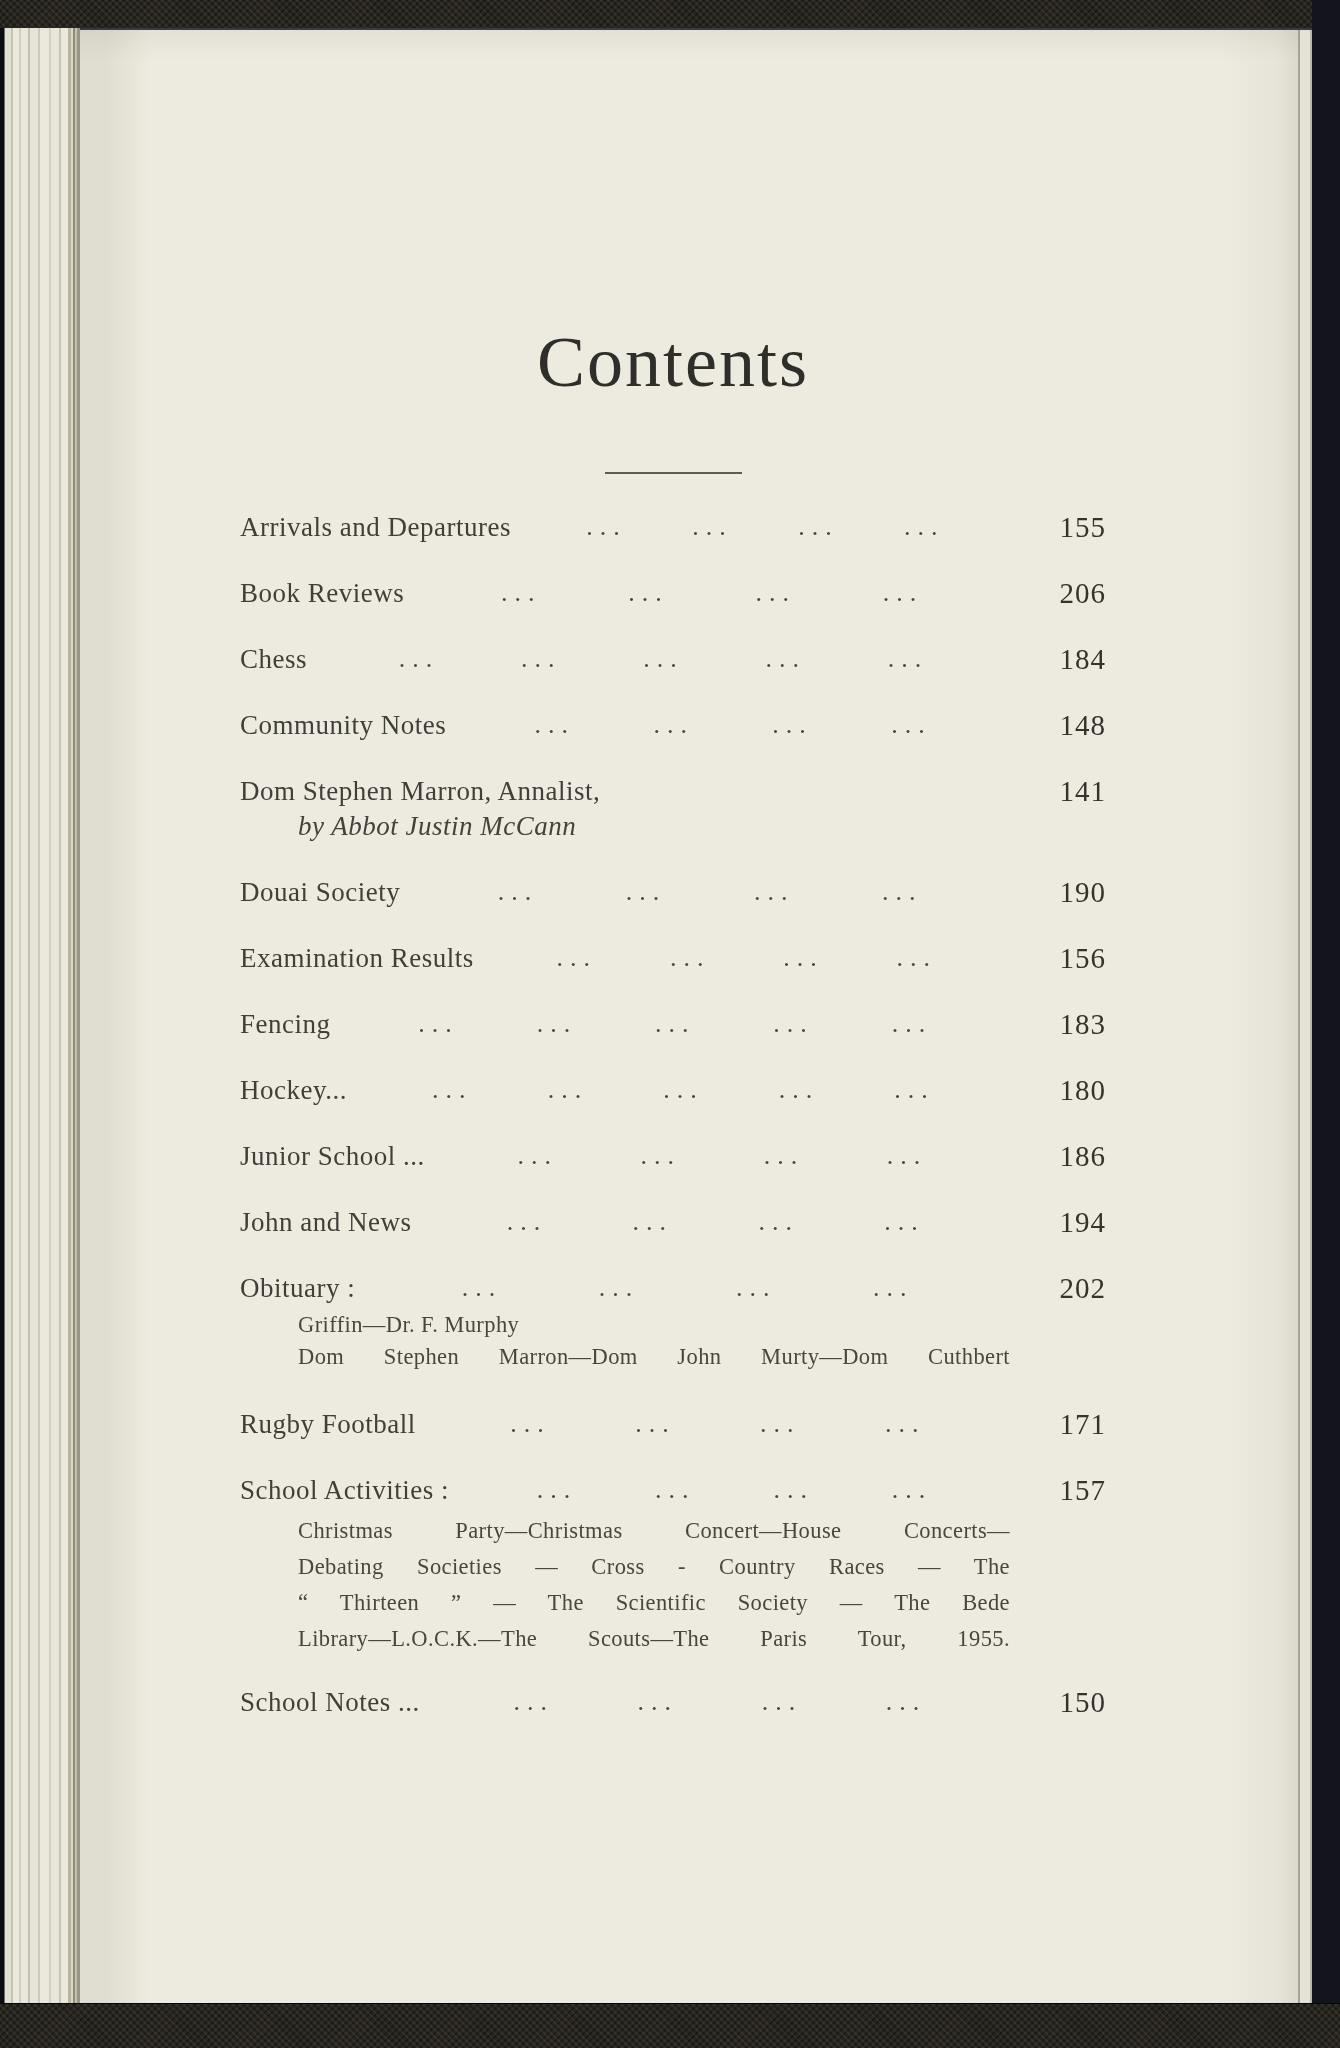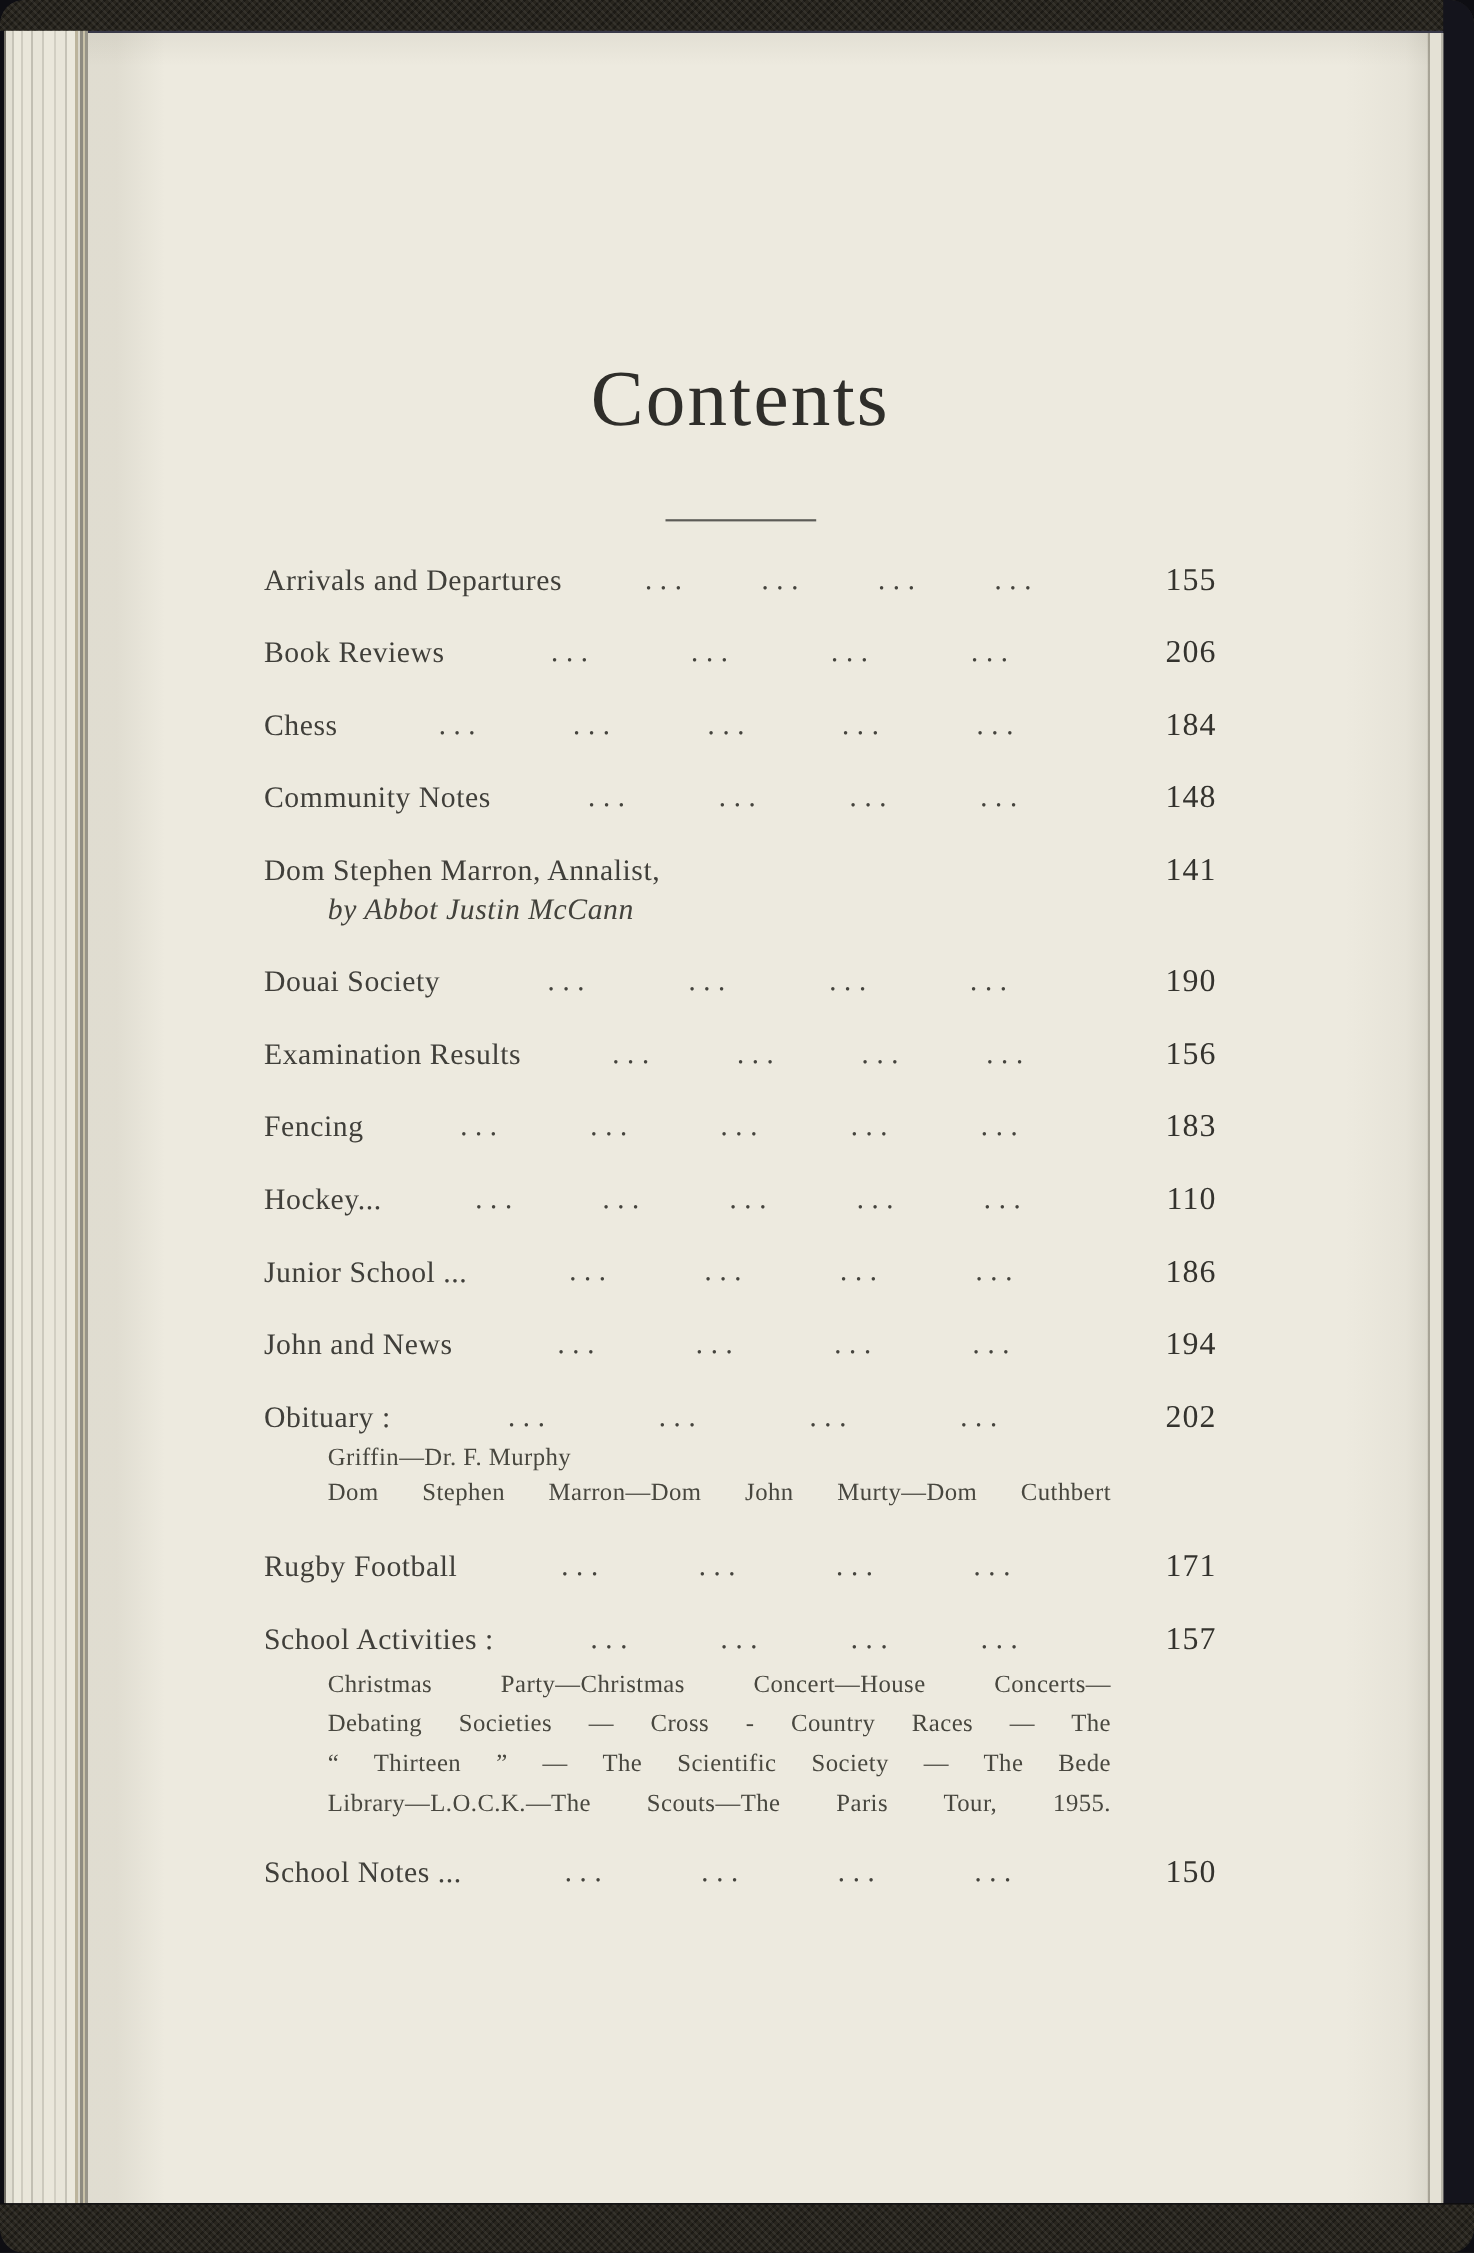"Contents" .scene { border-radius: 22px -> none }
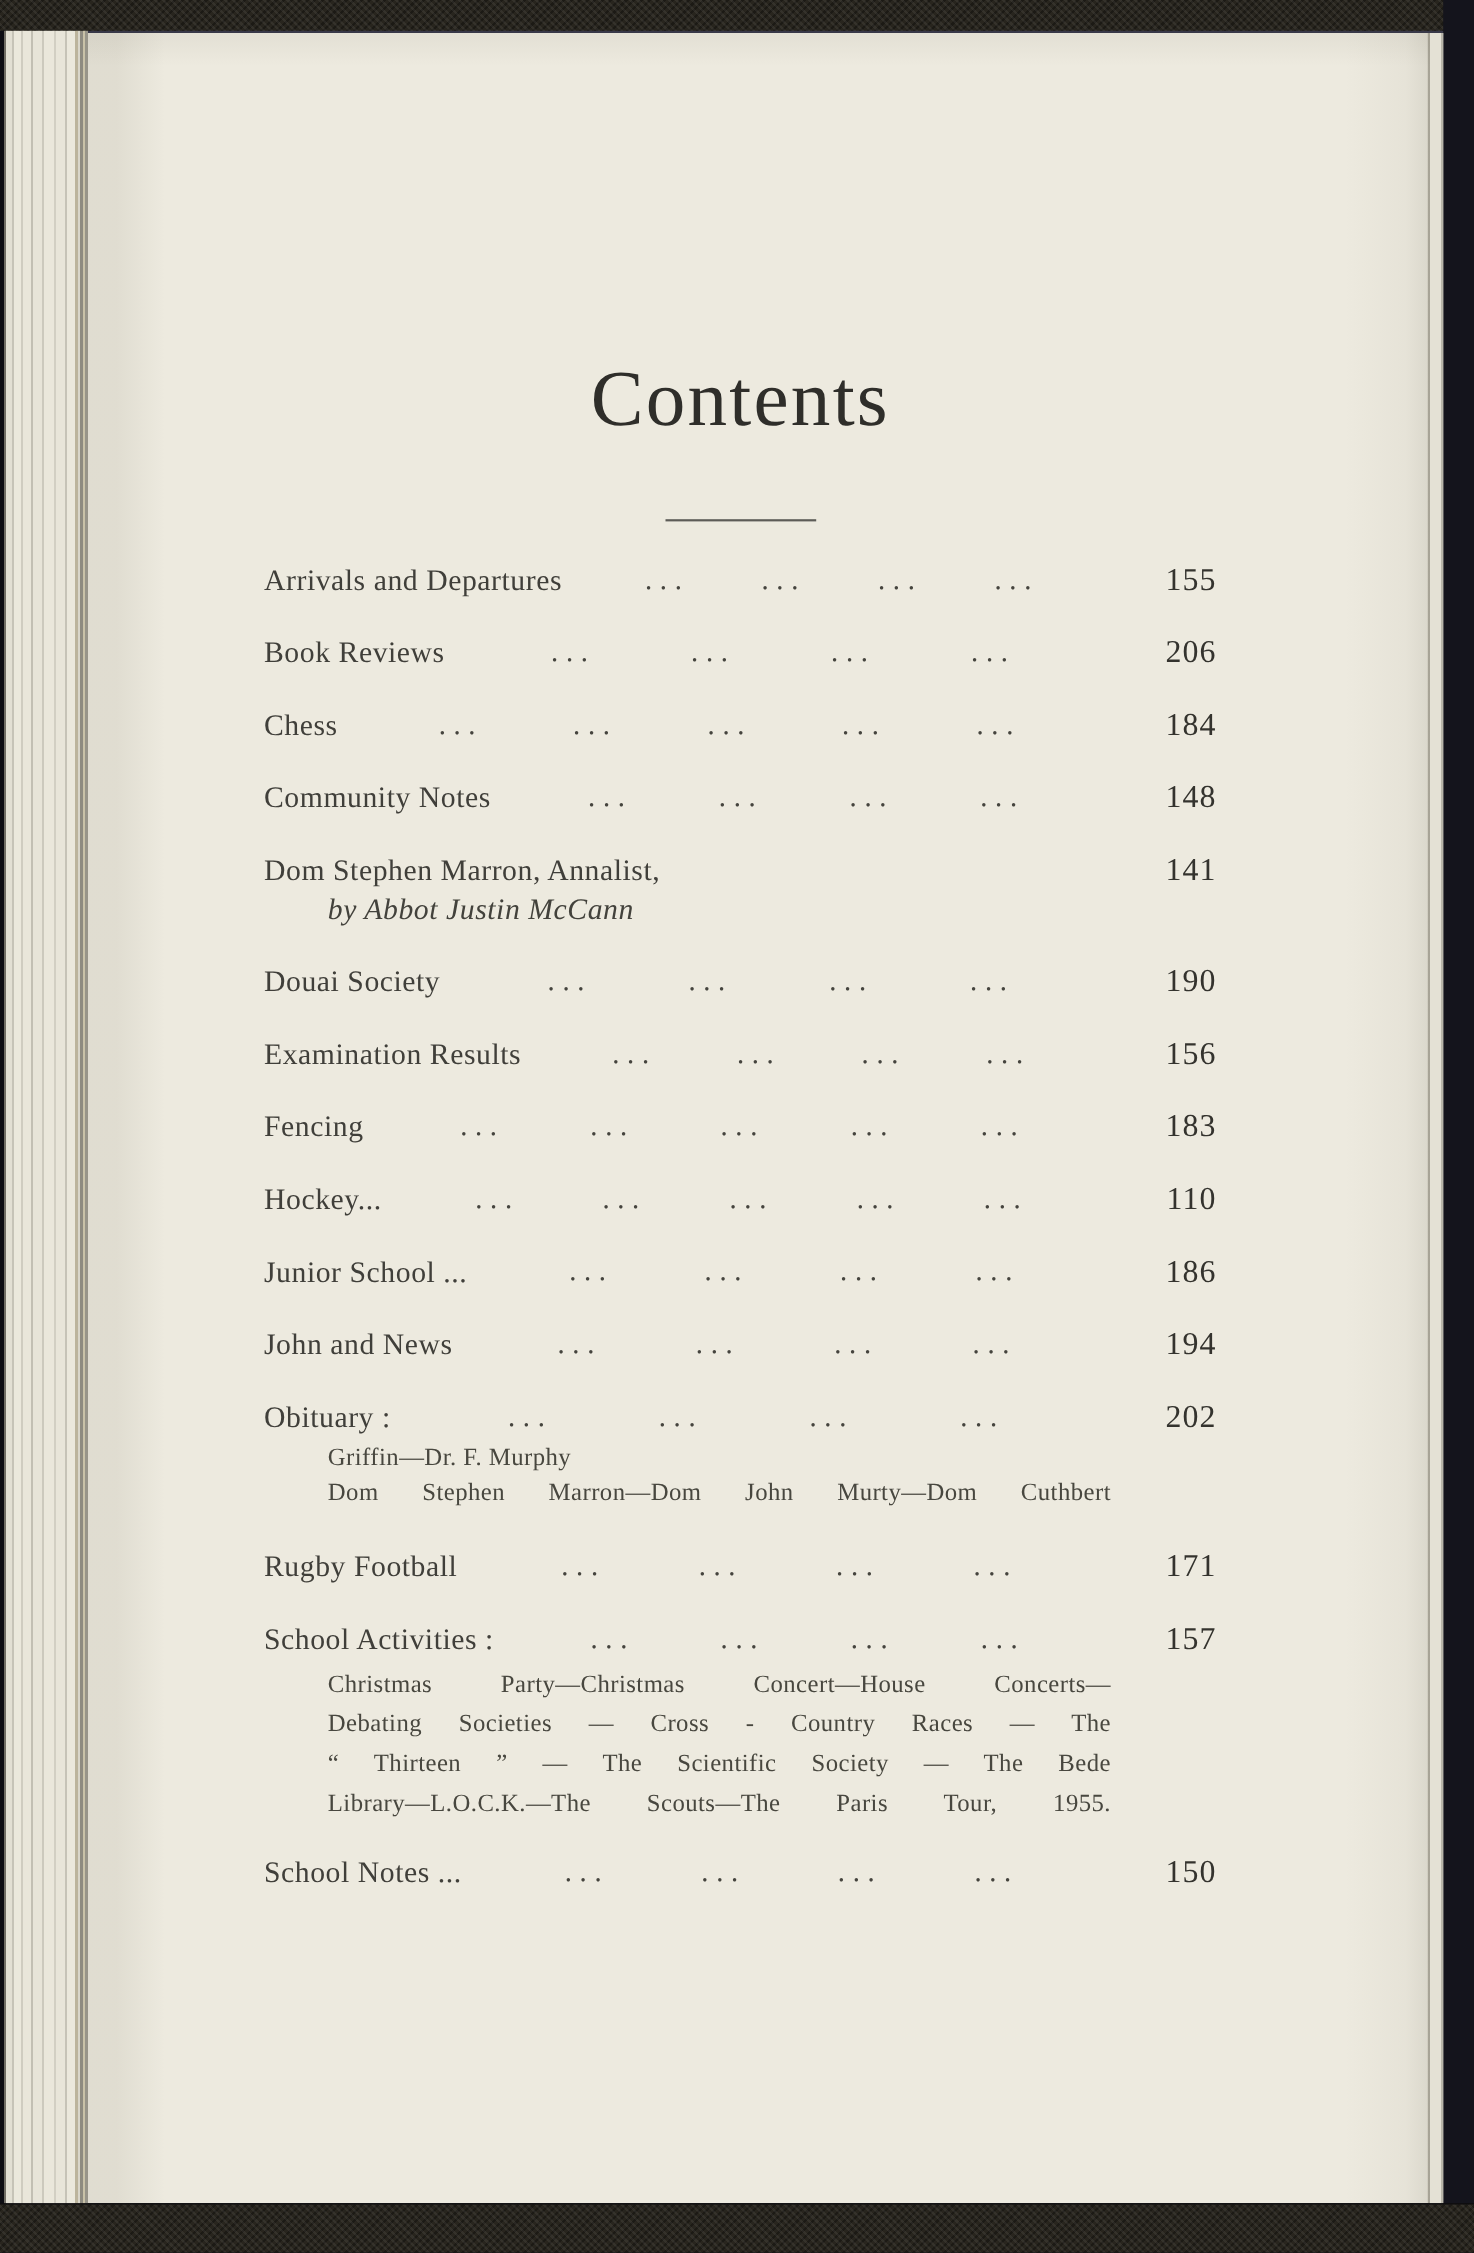"110" span.pagenum { text: 110 -> 180 }
